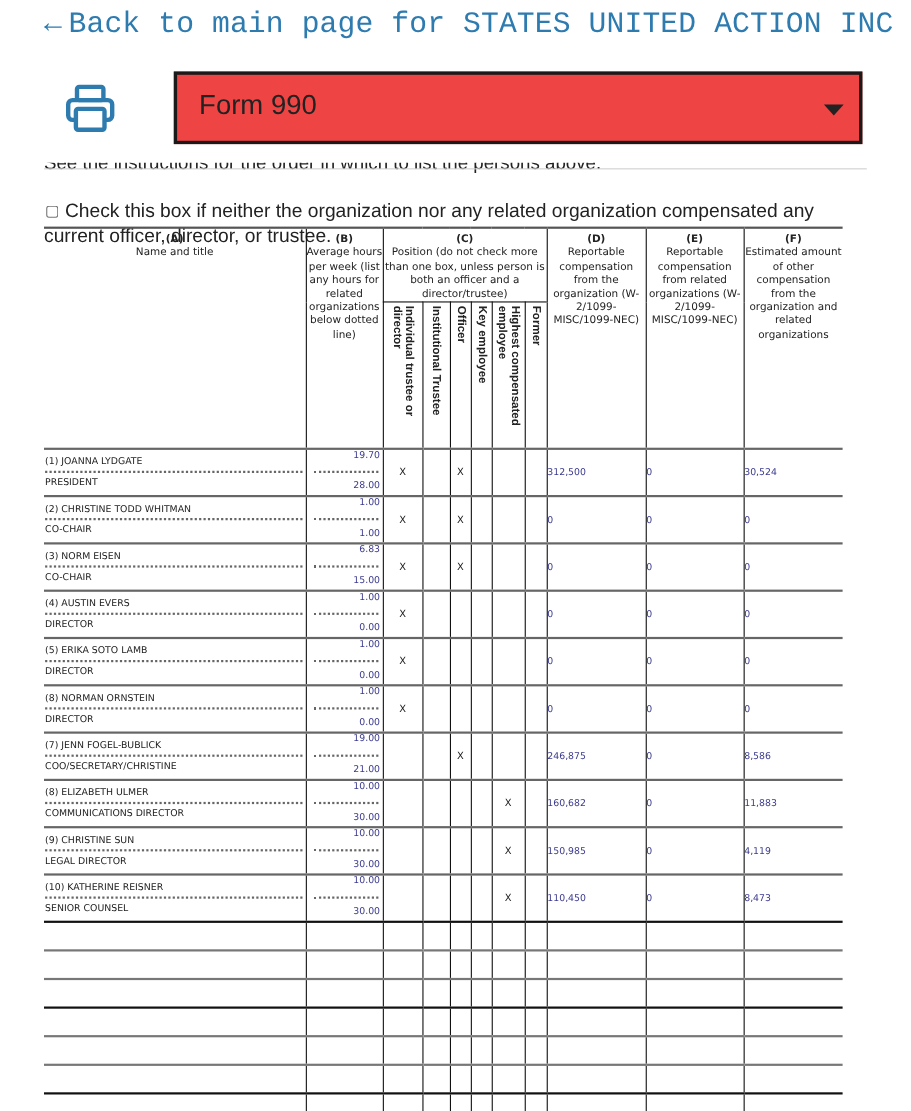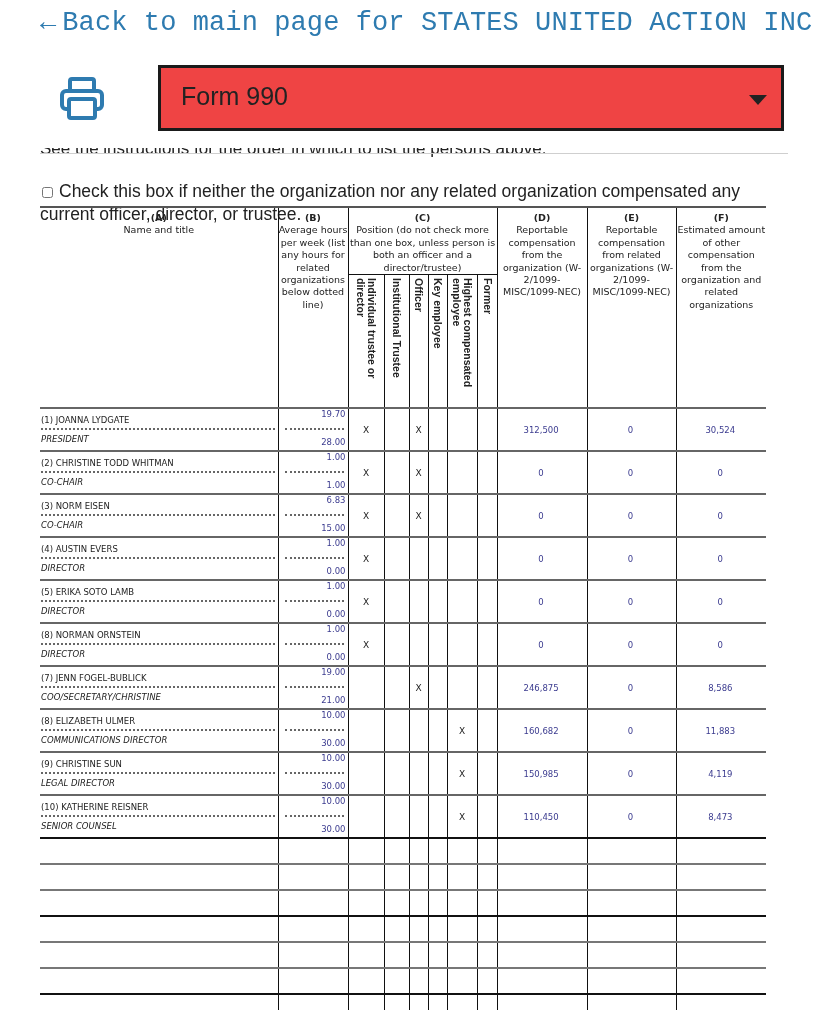"312,500" .amt { text-align: center -> left }
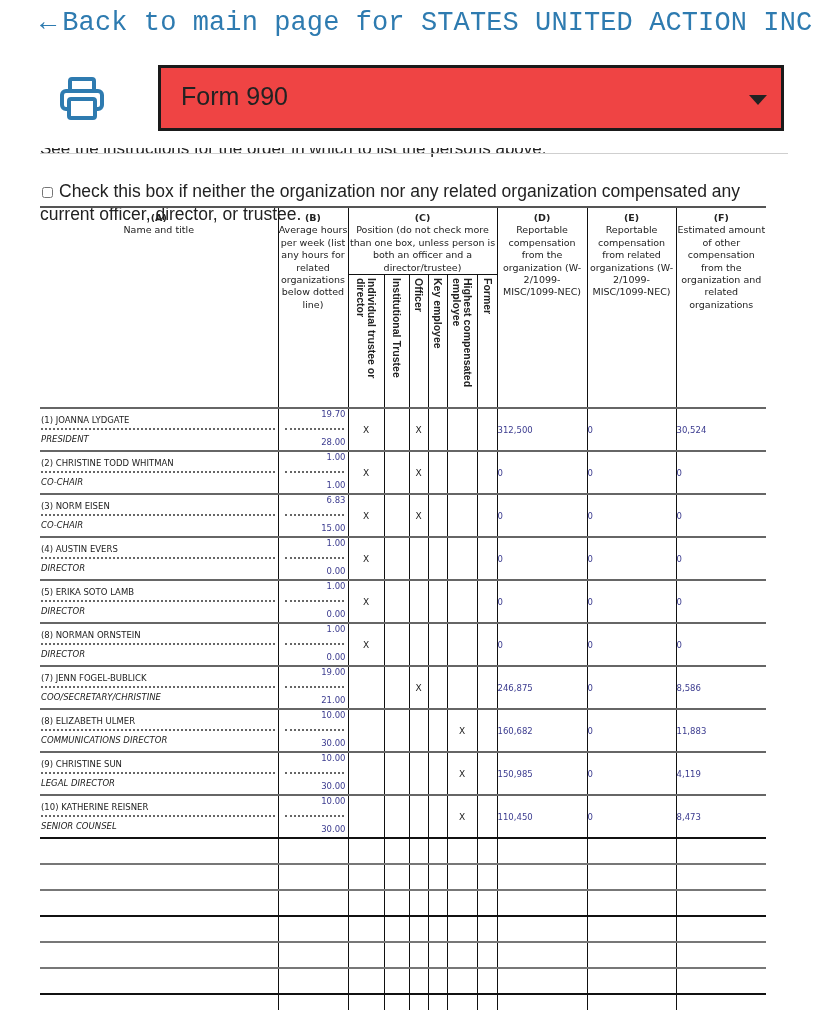"PRESIDENT" .name-cell .t { font-style: italic -> none }
